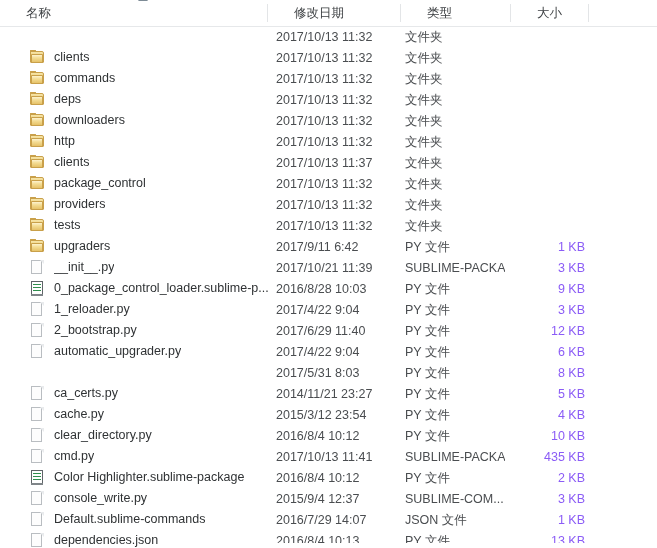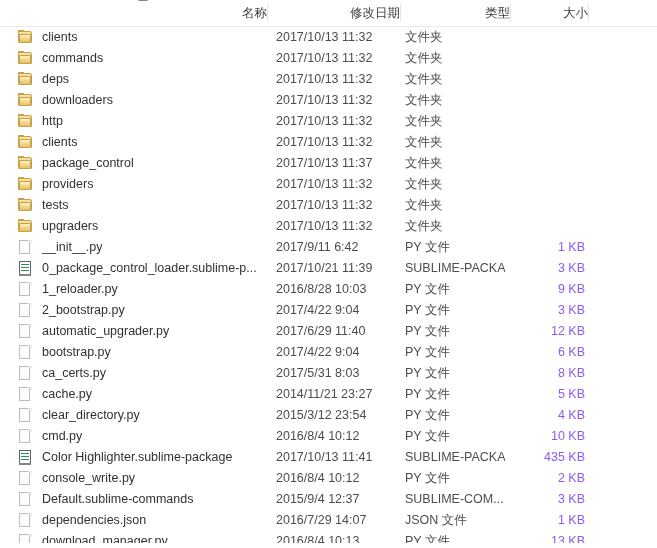"名称" .hcell { padding-left: 8px -> 26px; text-align: right -> none }
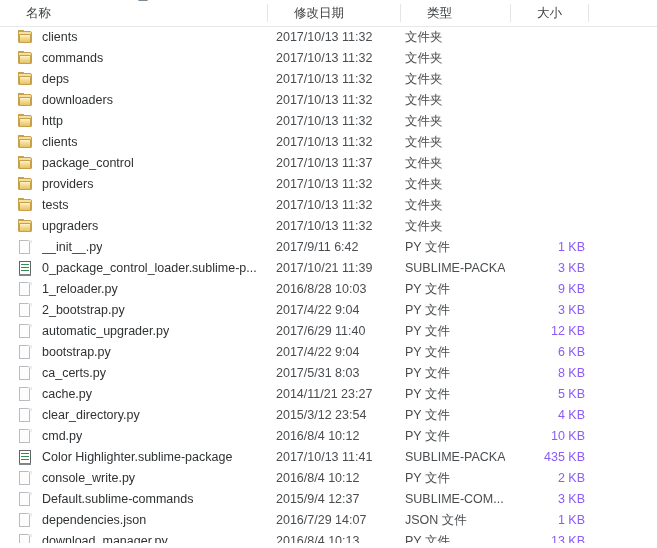"clients" .c-name { left: 17px -> 29px; margin-top: none -> 20px }
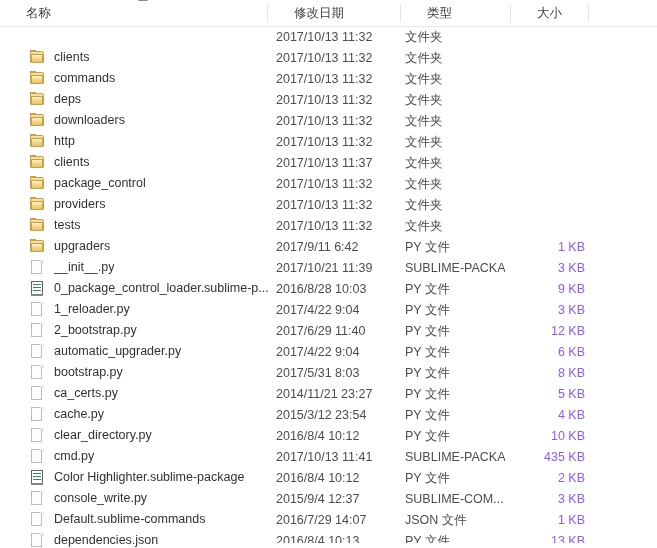"bootstrap.py" div.cell { html: <div> <span> <span></span> <span></span> </span> <span>bootstrap.py</span> </div> -> none }
